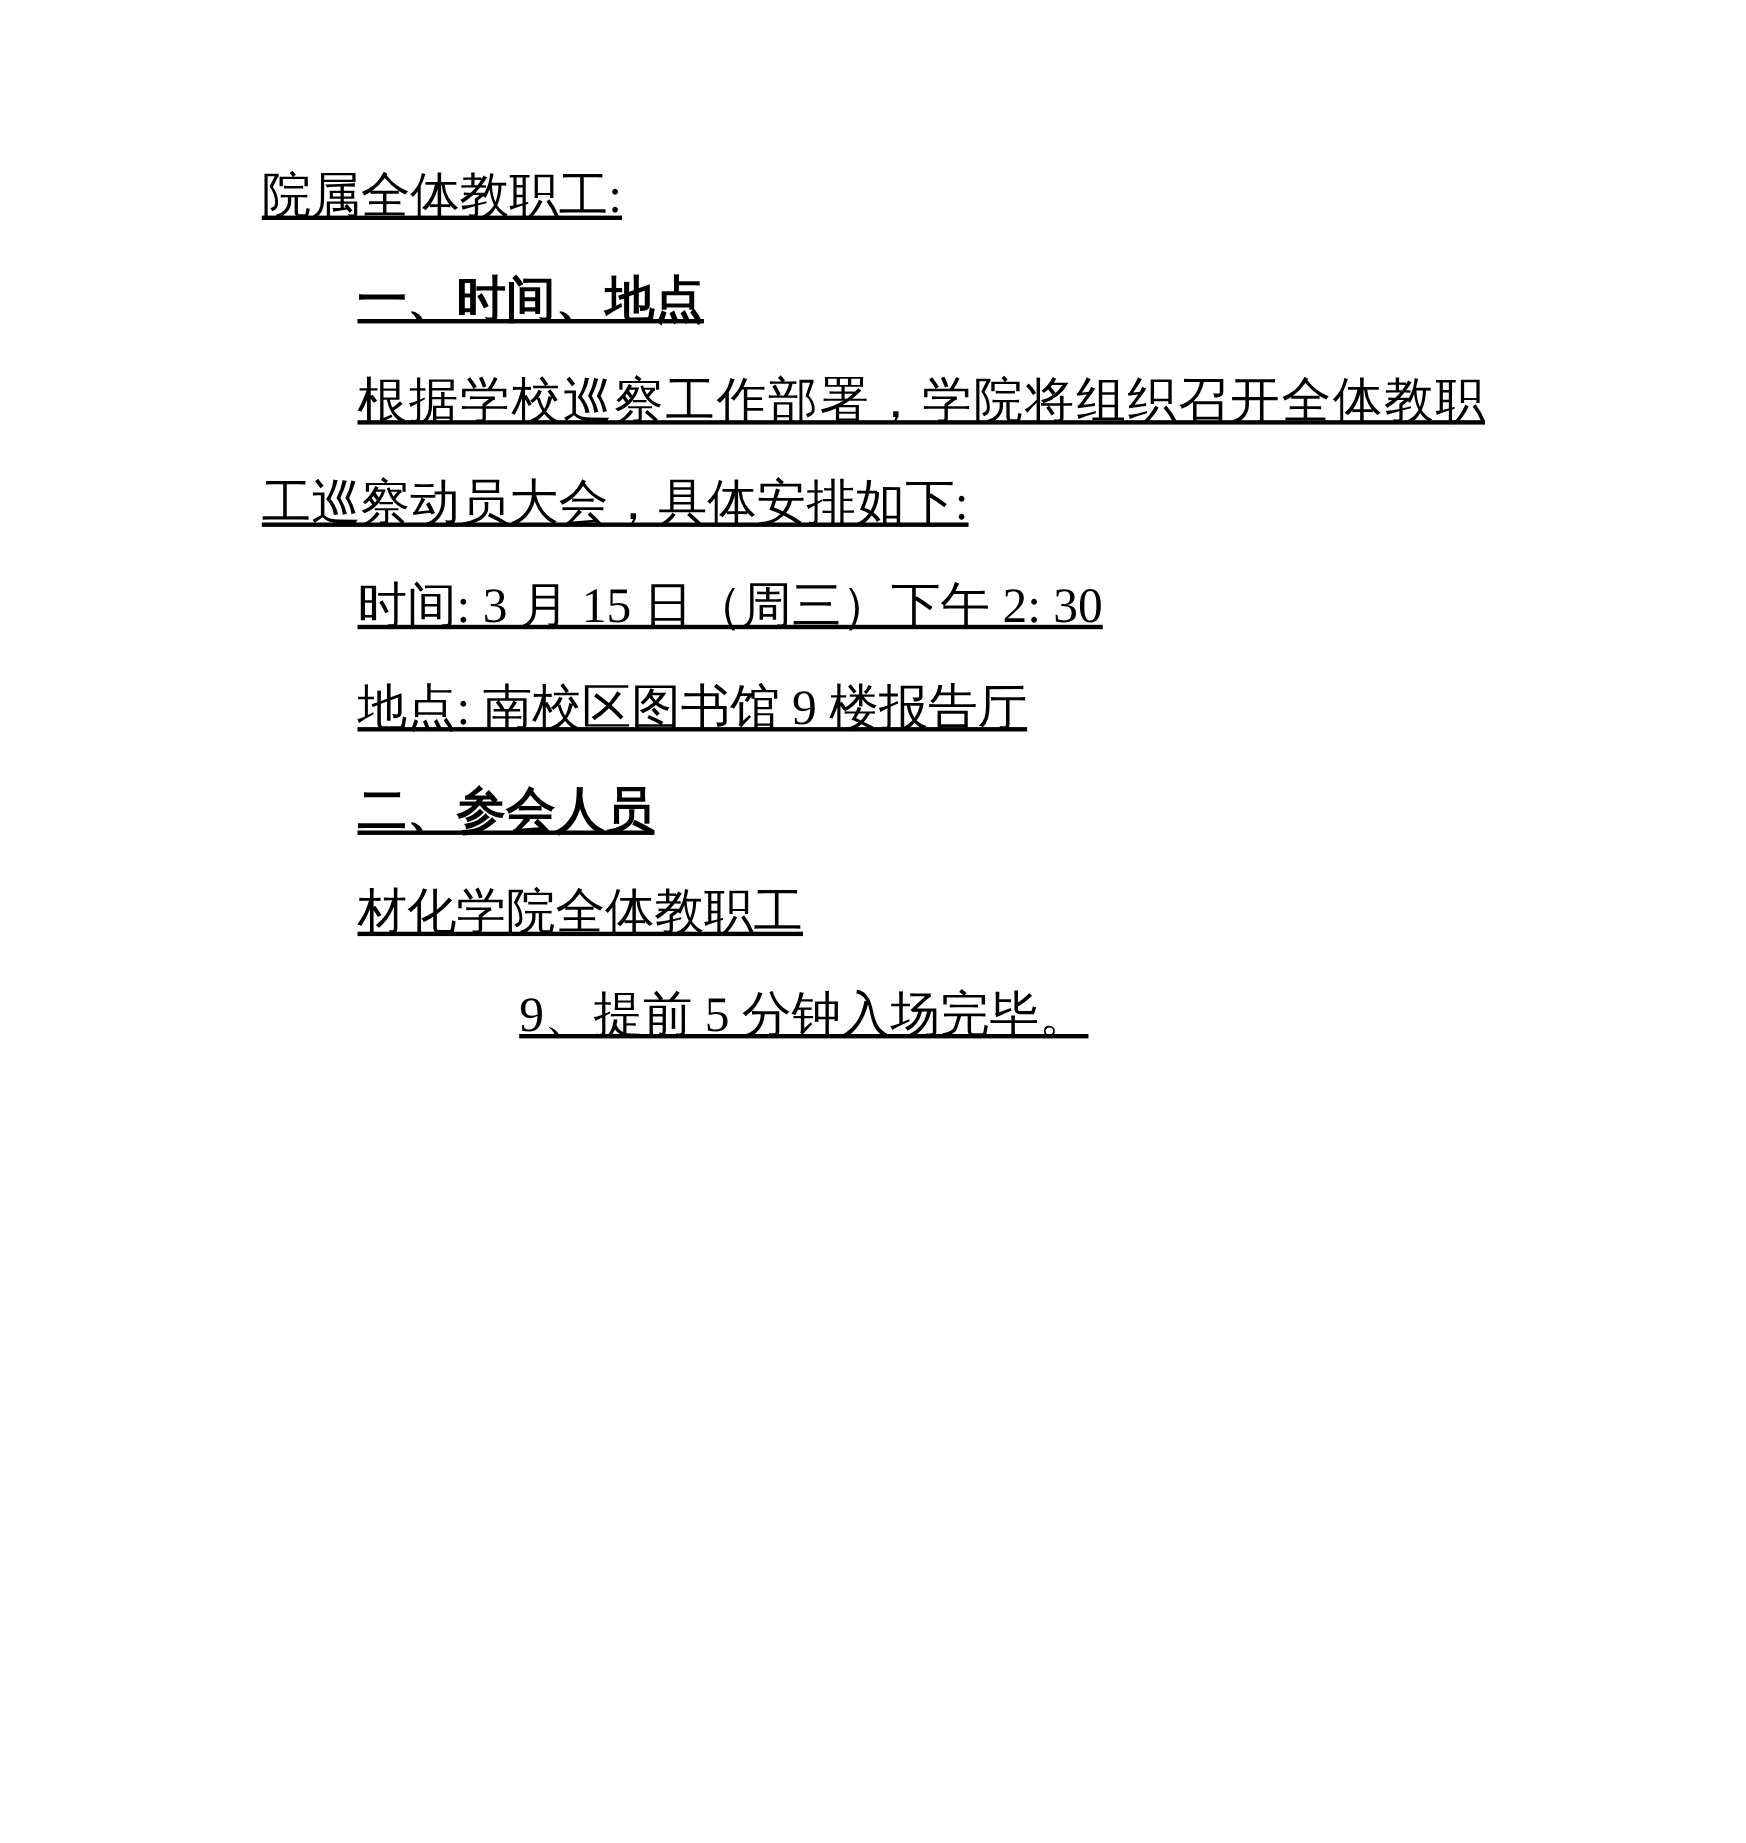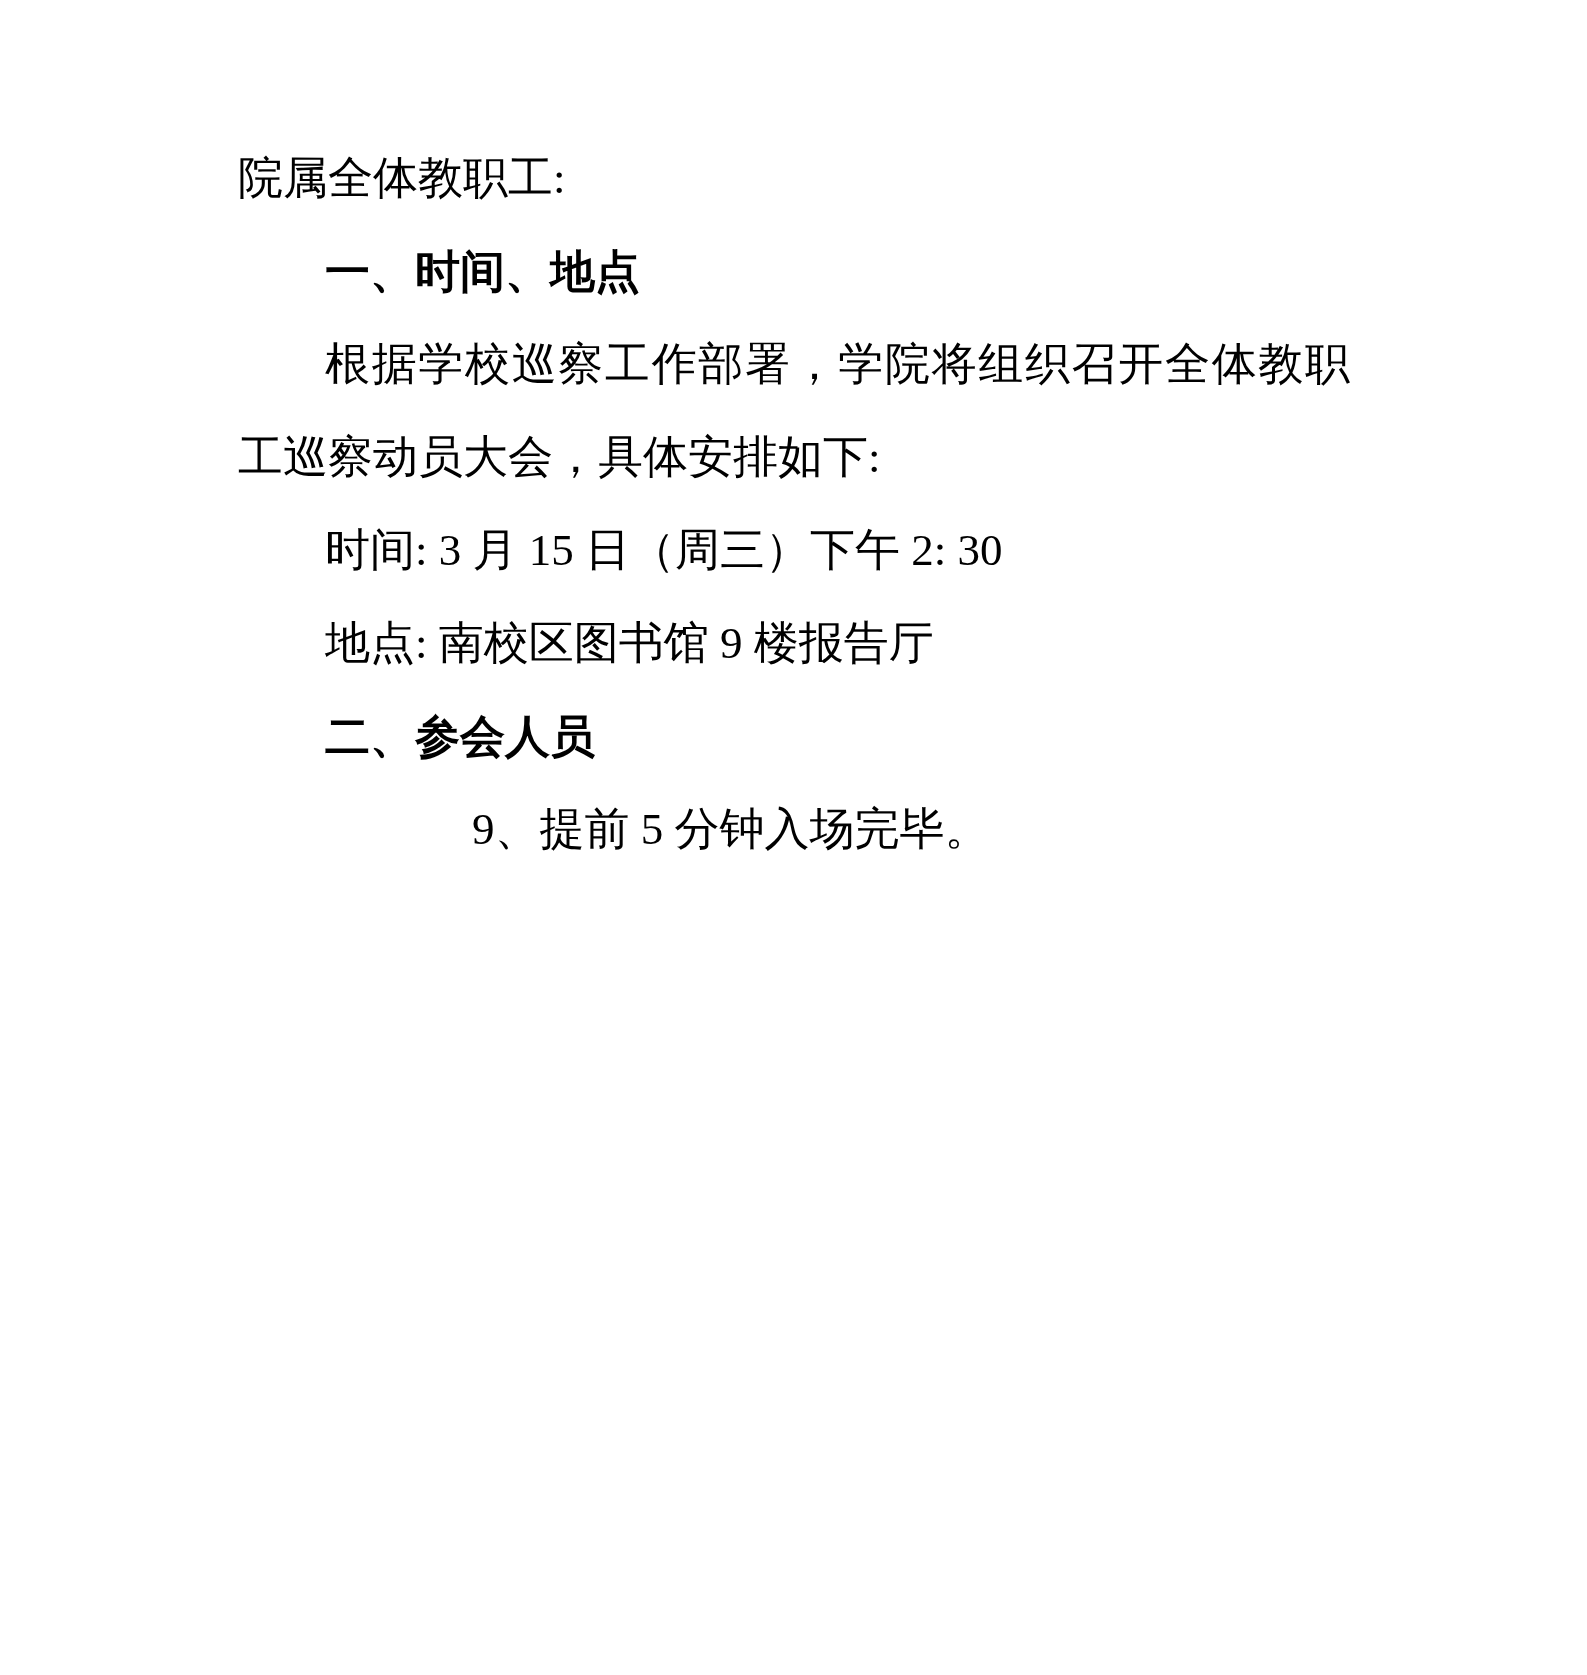"院属全体教职工:" .content { text-decoration: none -> underline }
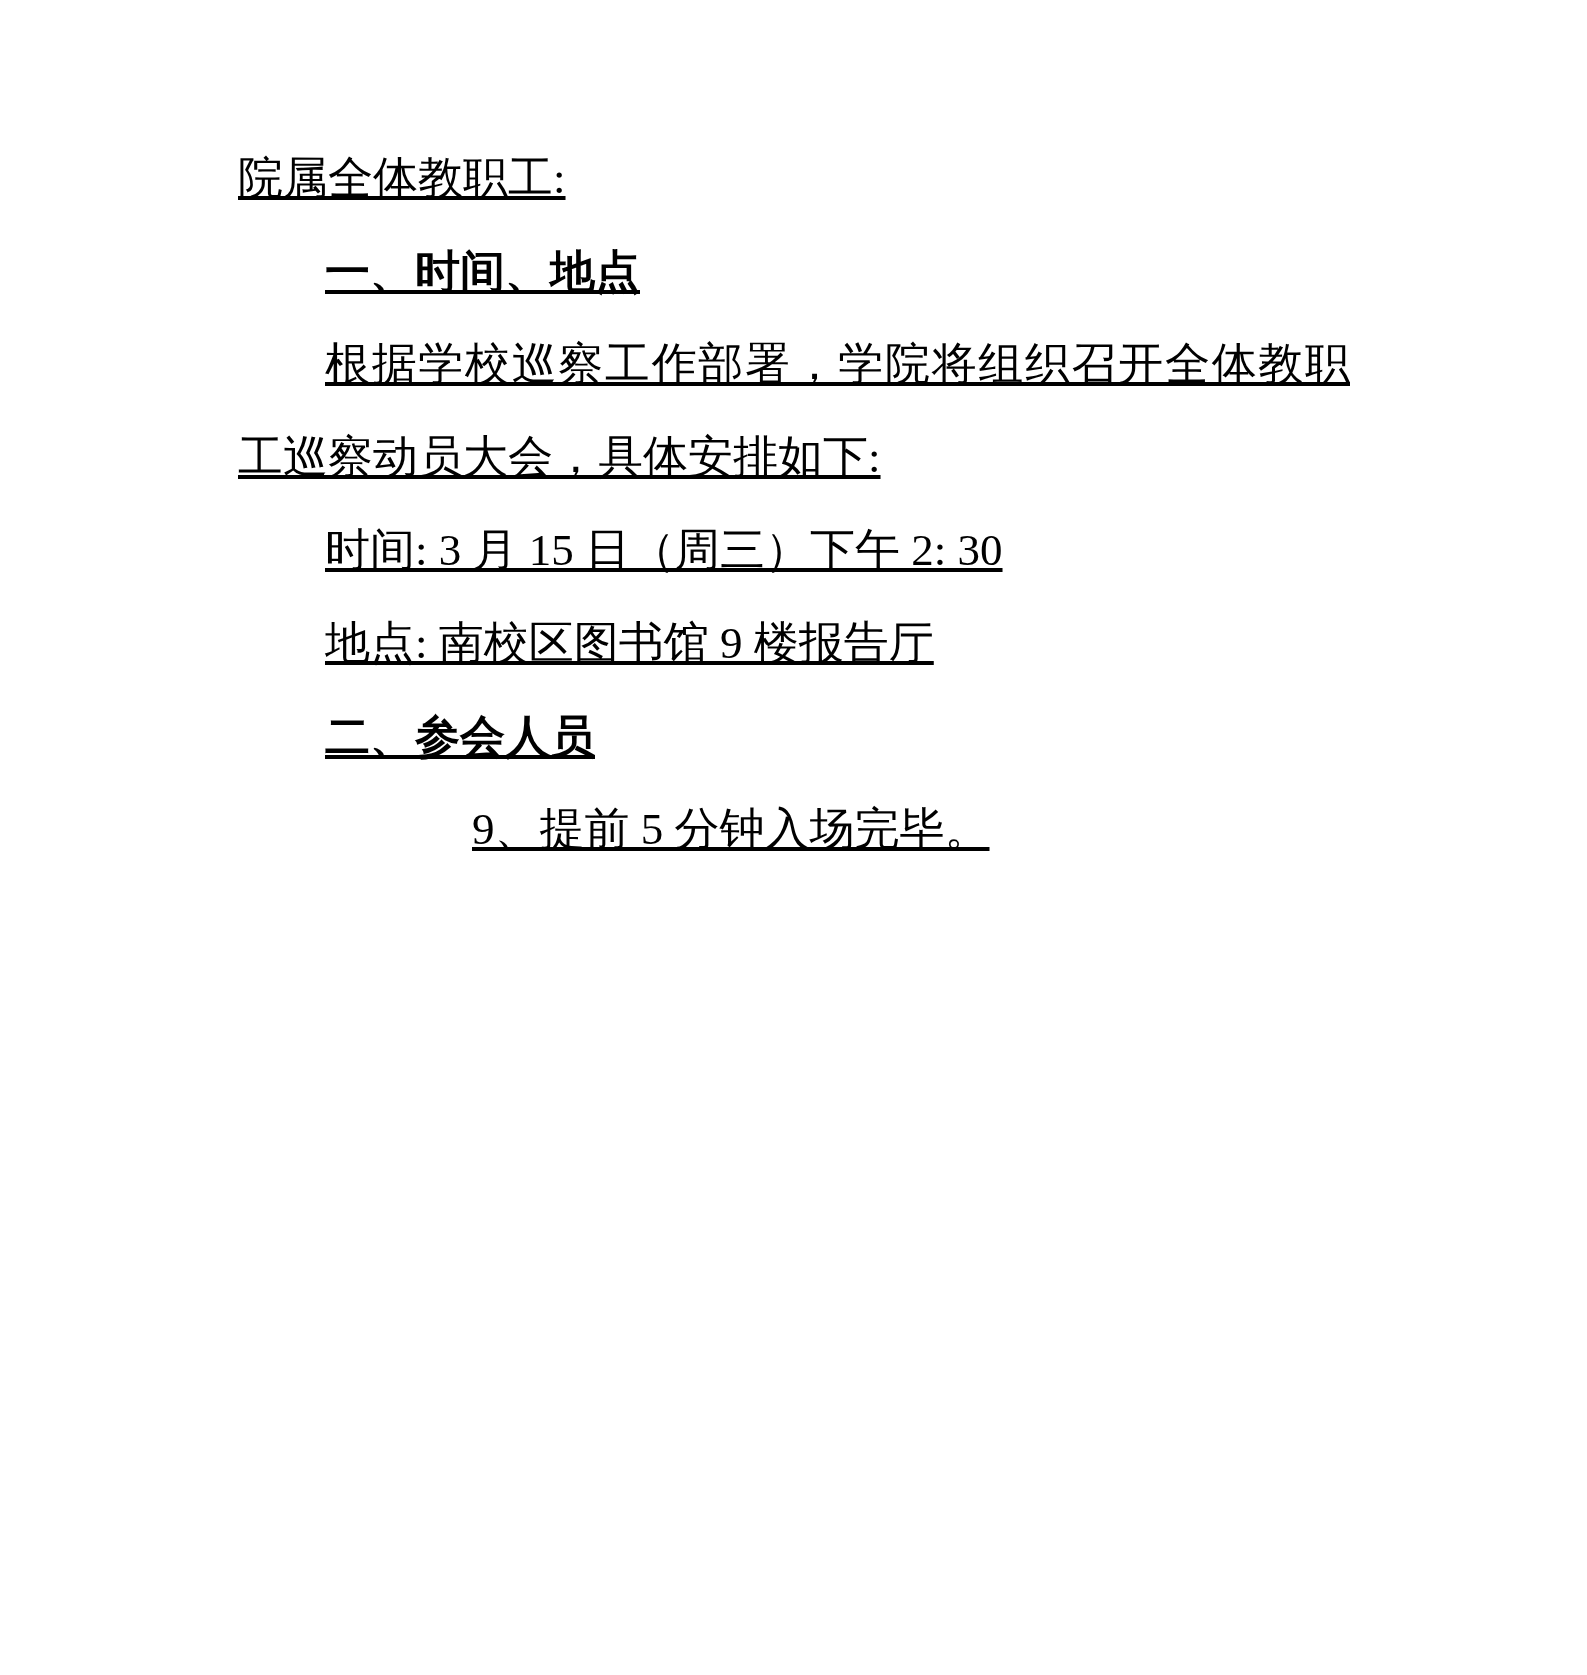"材化学院全体教职工" p.indent { html: none -> <p>材化学院全体教职工</p> }
